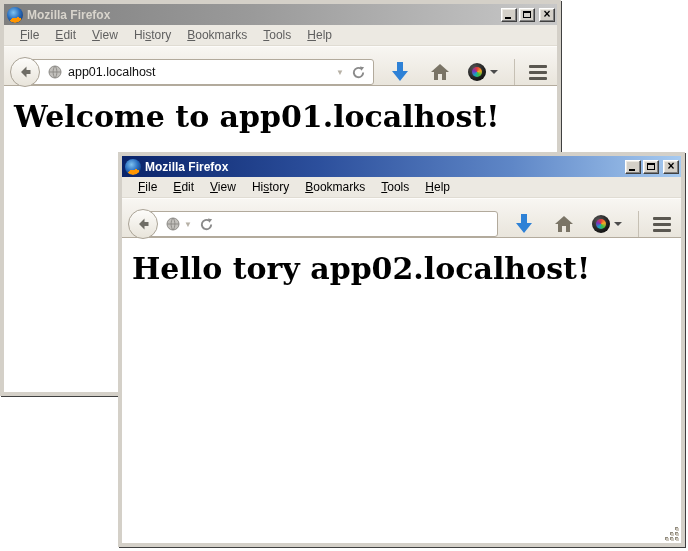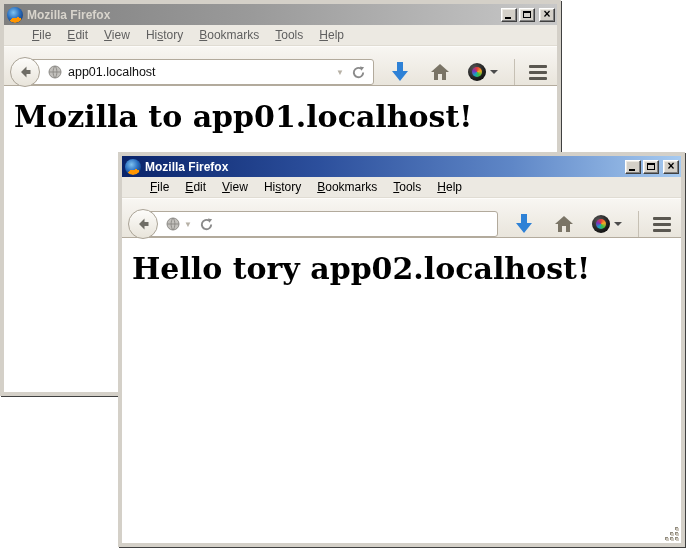"File" .menubar { padding-left: 20px -> 8px }
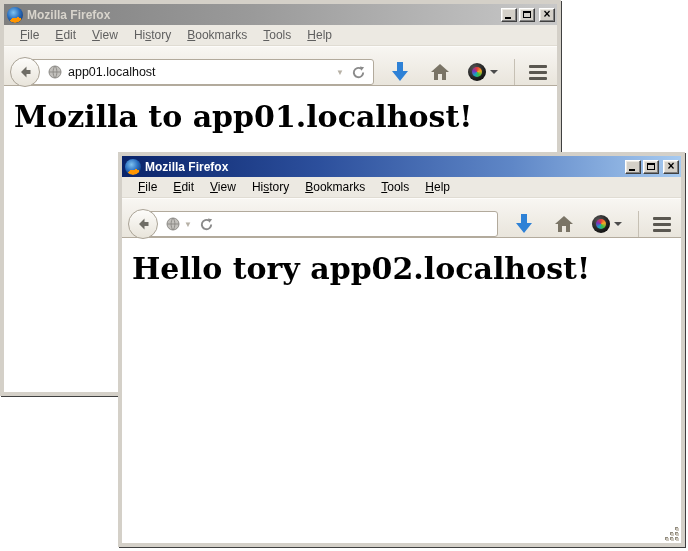"Mozilla to app01.localhost!" h1 { text: Mozilla -> Welcome }
